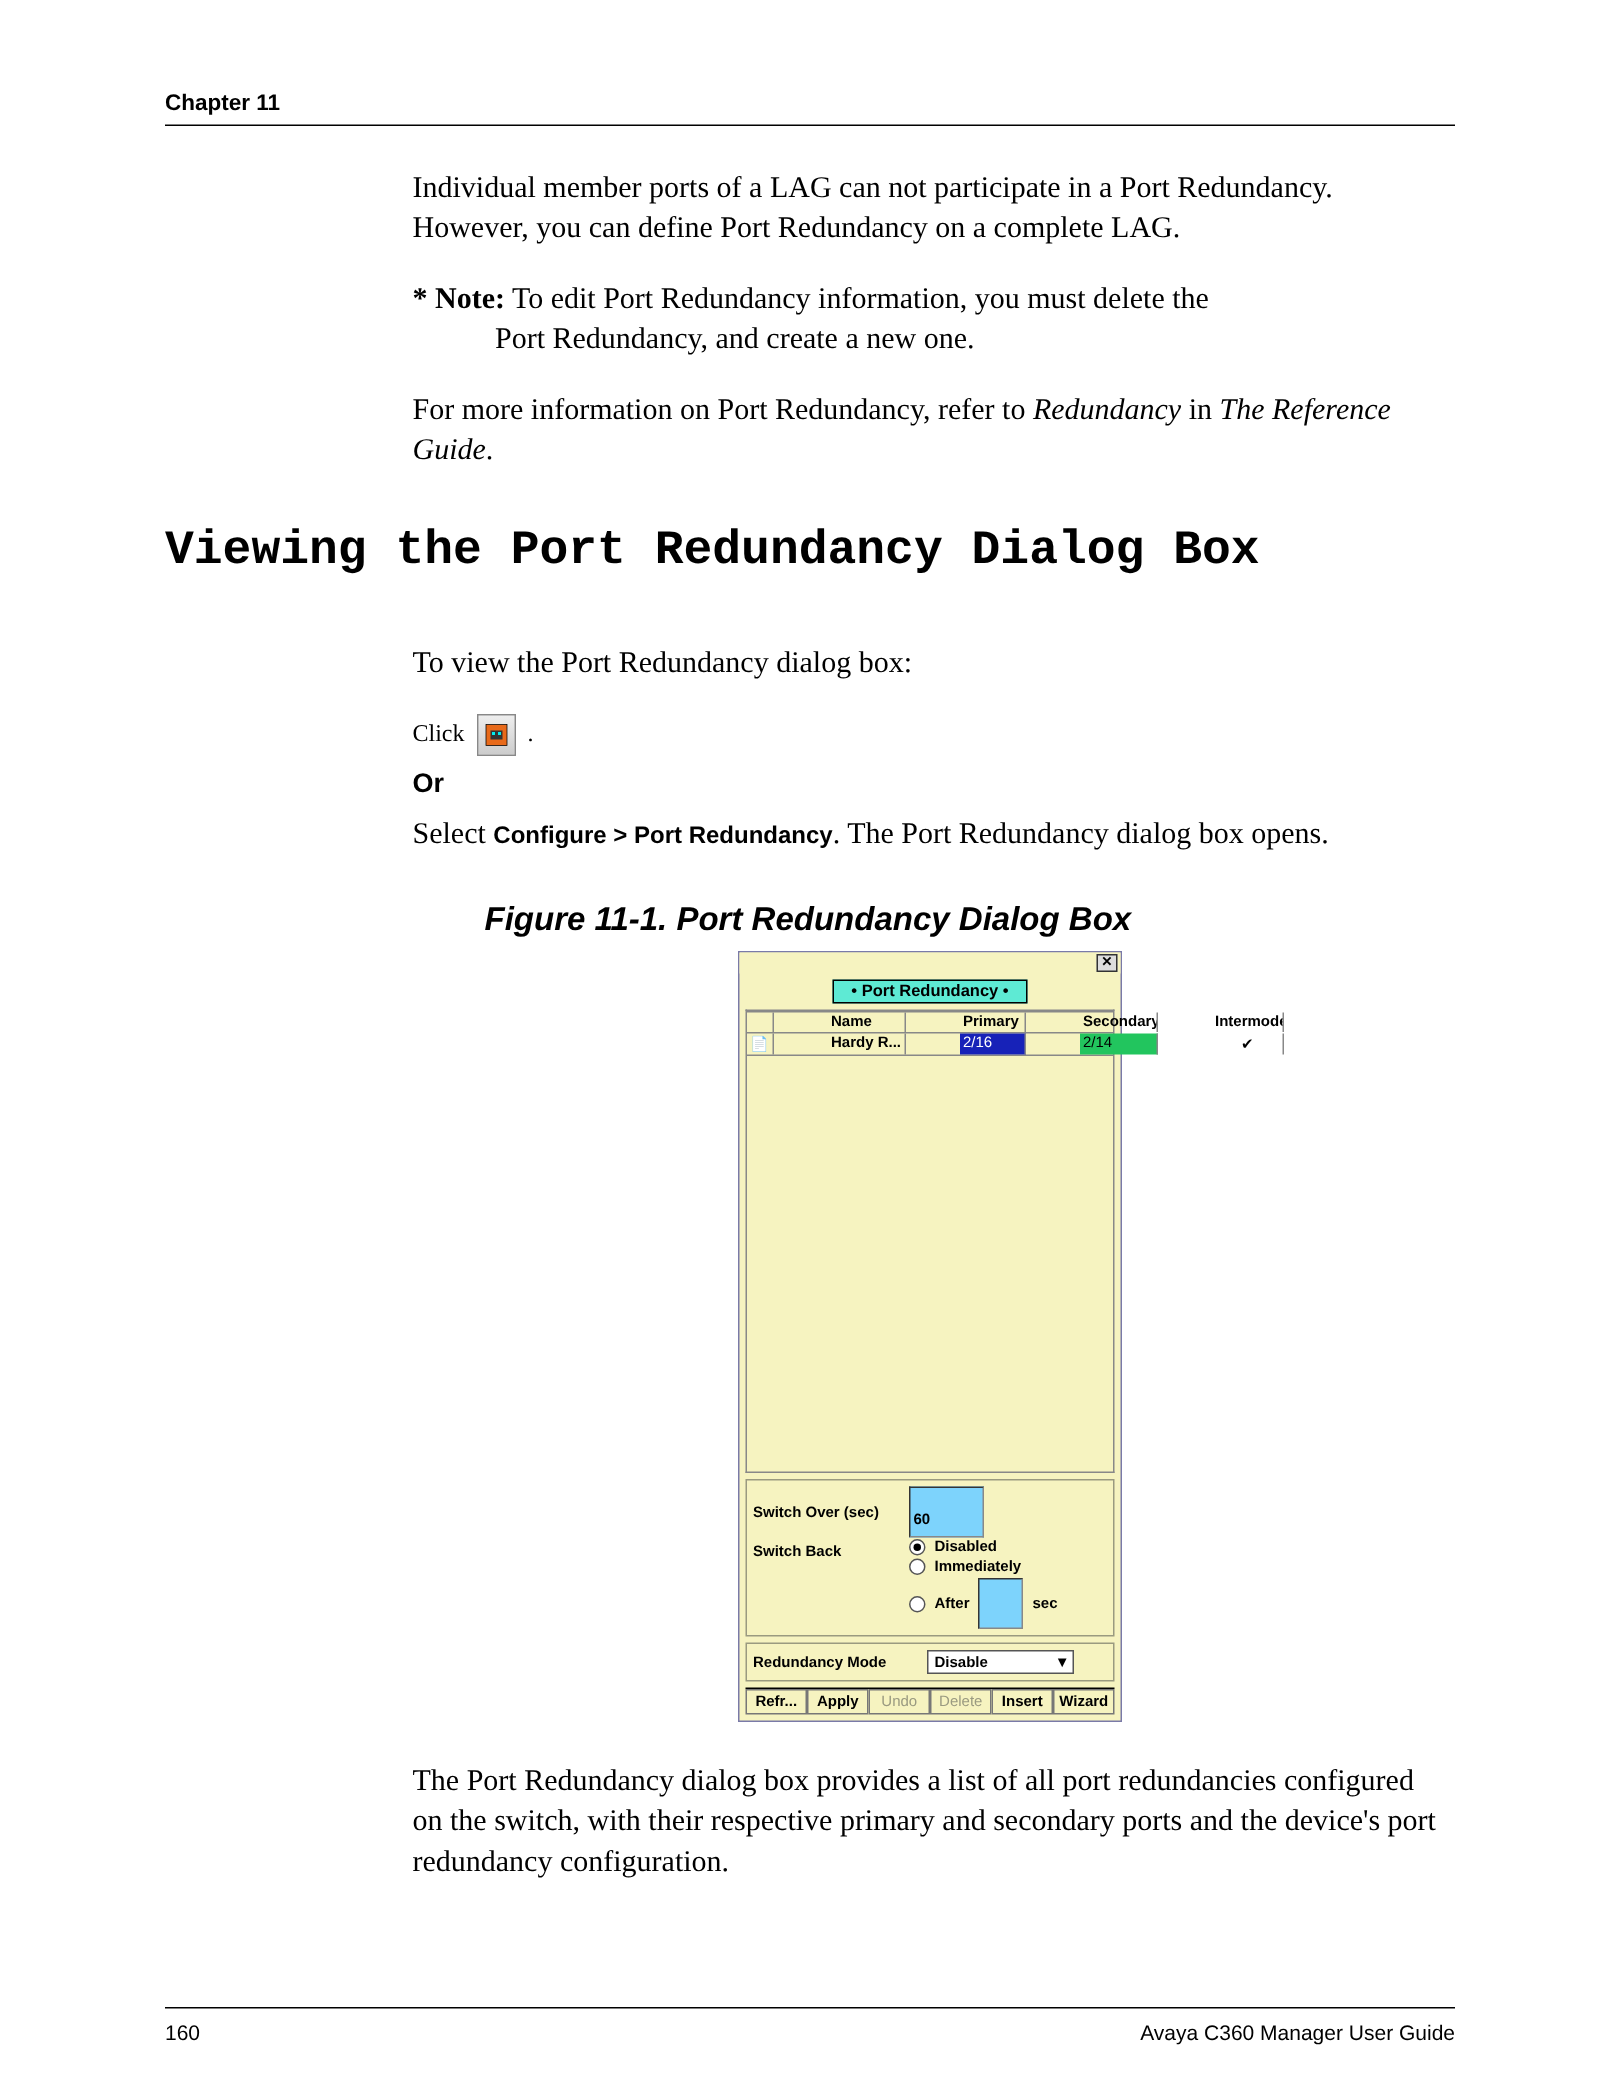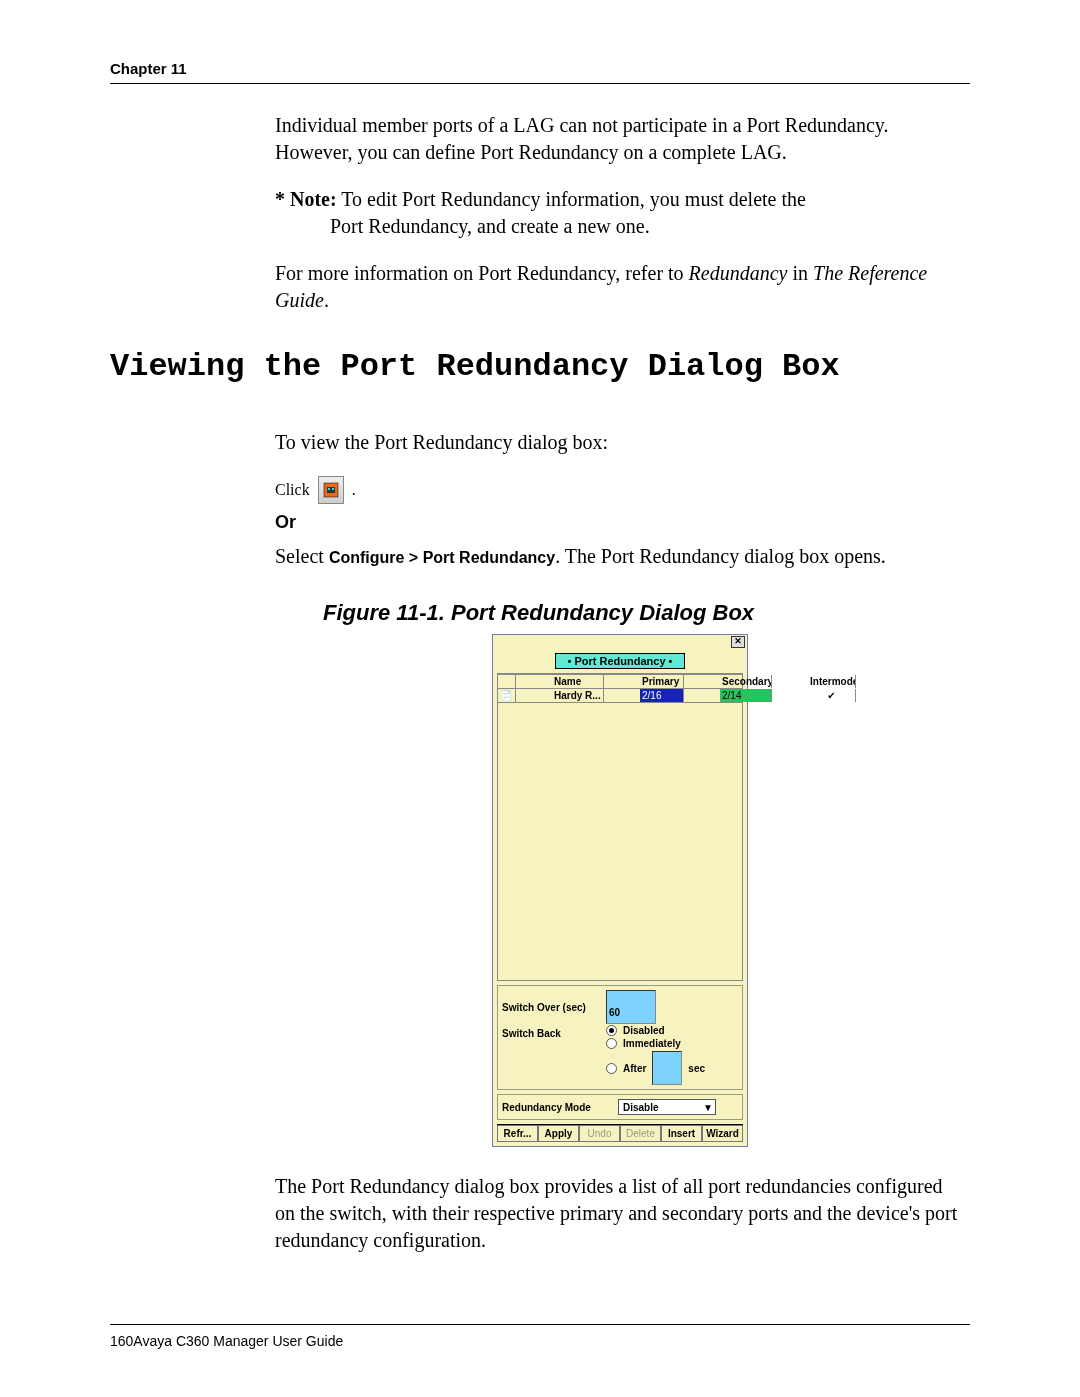"160" .footer { bottom: 48px -> 34px; justify-content: flex-start -> space-between }
